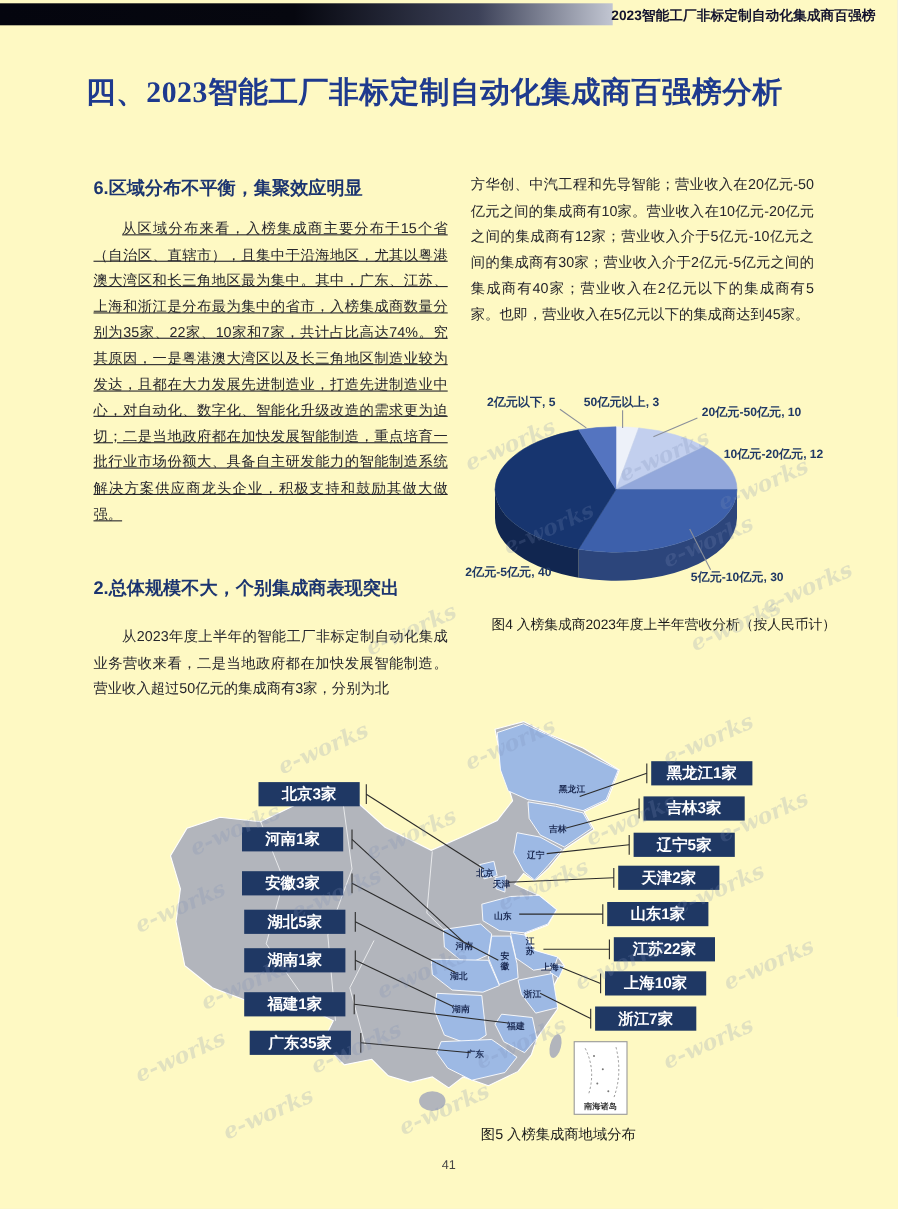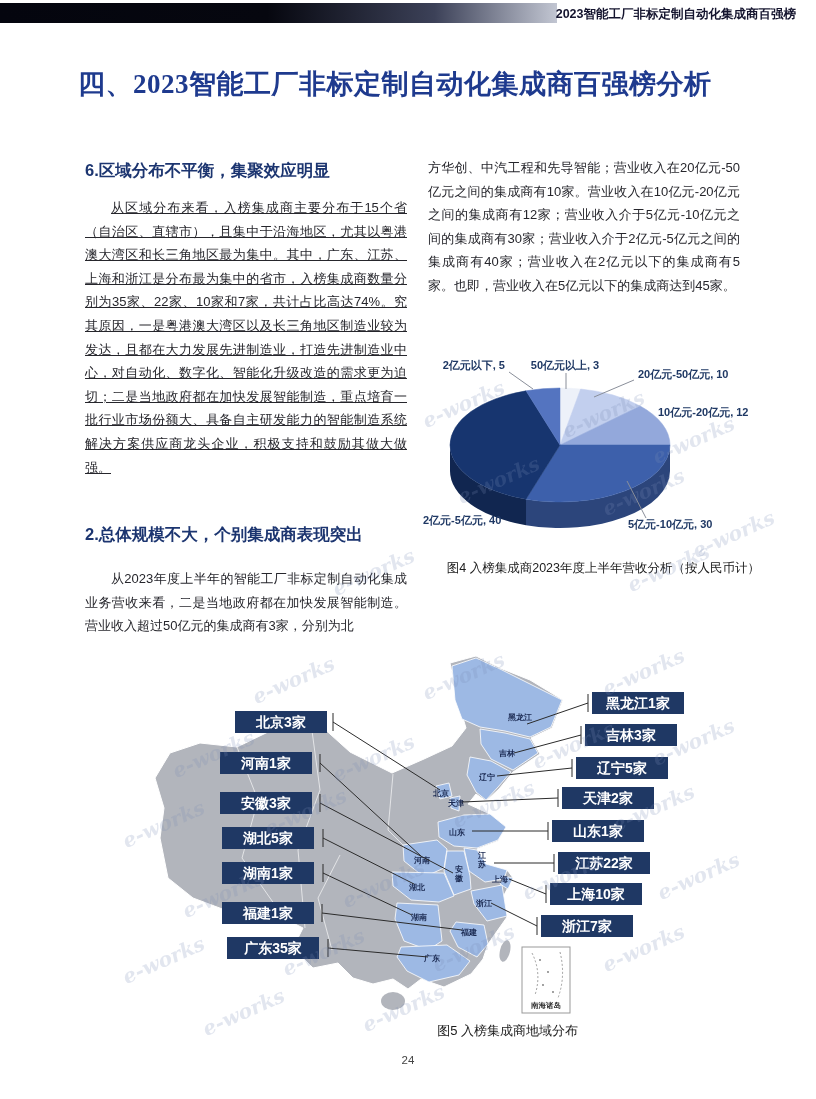"2023智能工厂非标定制自动化集成商百强榜" .page { background: #ffffff -> #fef9c3 }
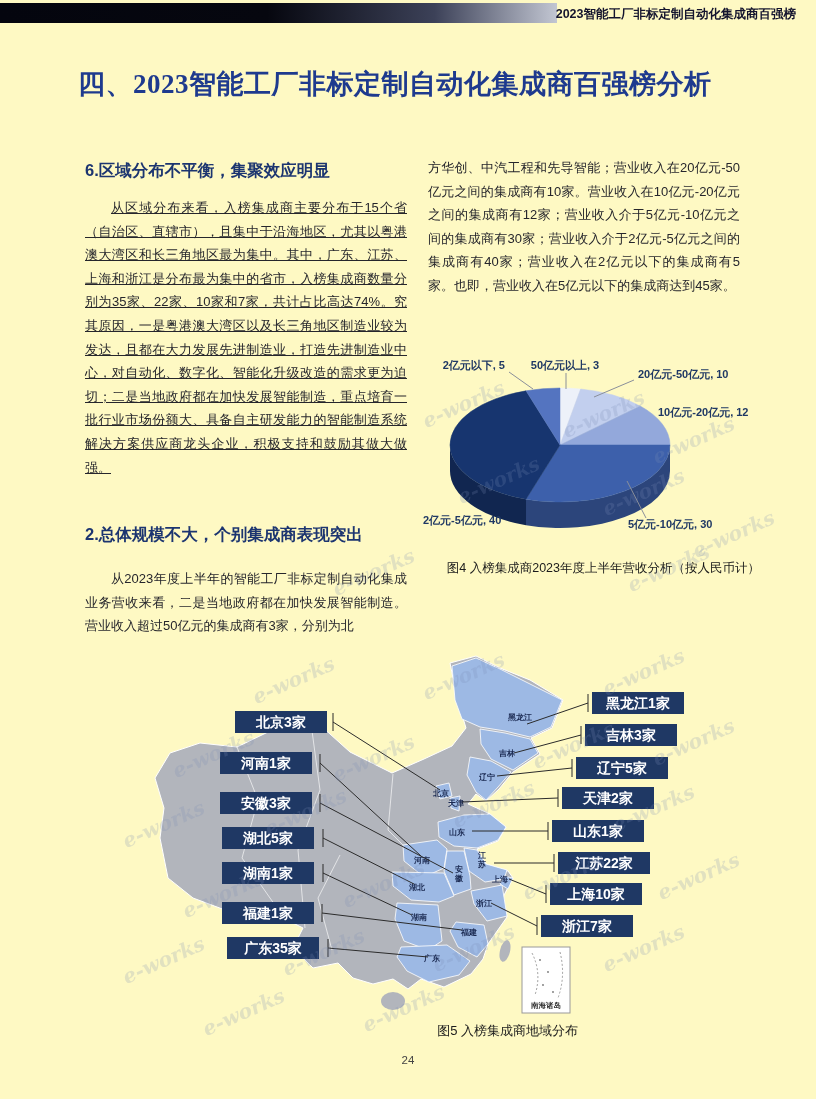"24" div.page-number { text: 24 -> 41 }
